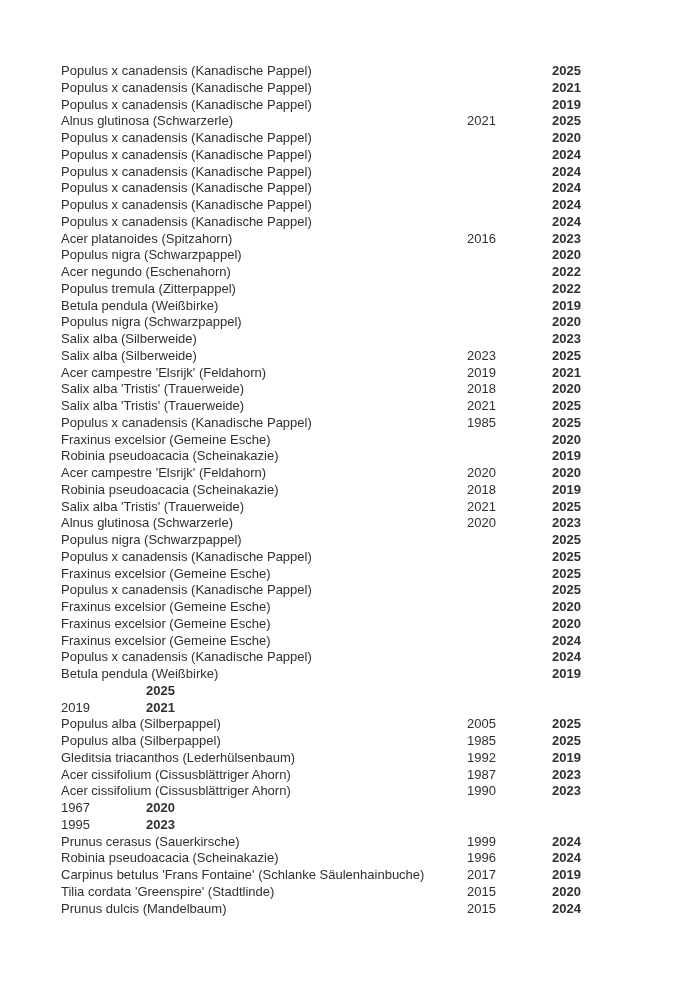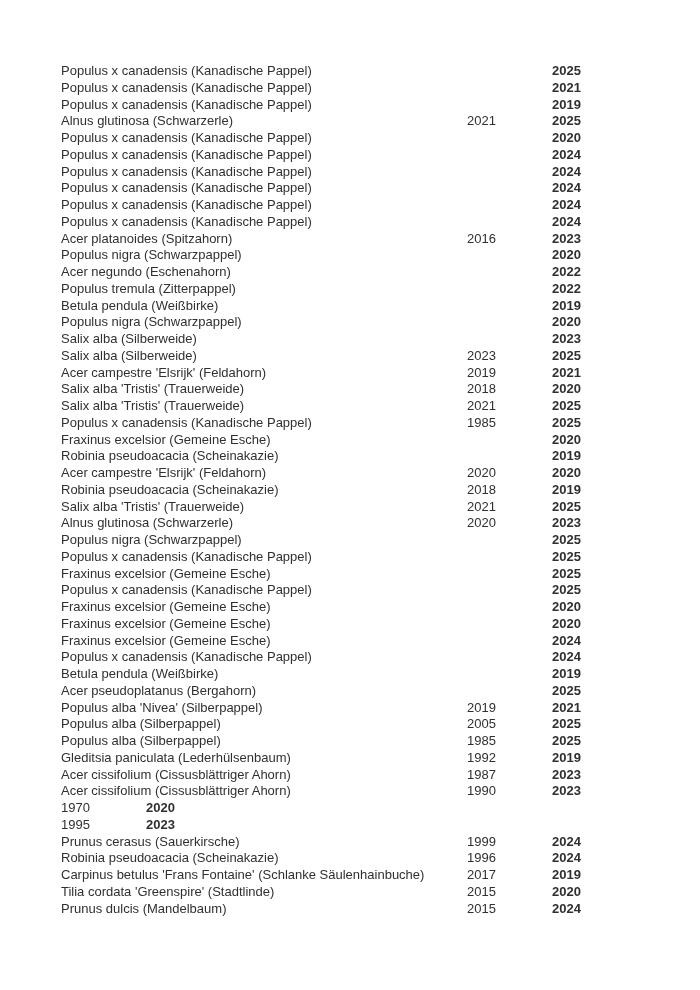"Acer pseudoplatanus (Bergahorn)" span.cell { html: <span>Acer pseudoplatanus (Bergahorn)</span> -> none }
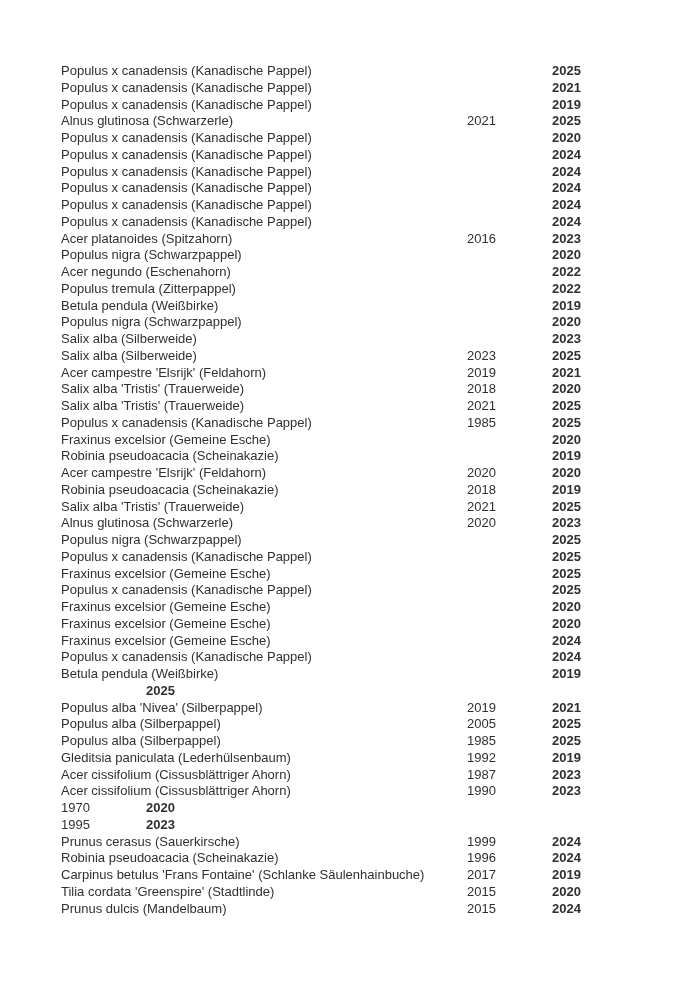"Populus alba 'Nivea' (Silberpappel)" span.cell { html: <span>Populus alba 'Nivea' (Silberpappel)</span> -> none }
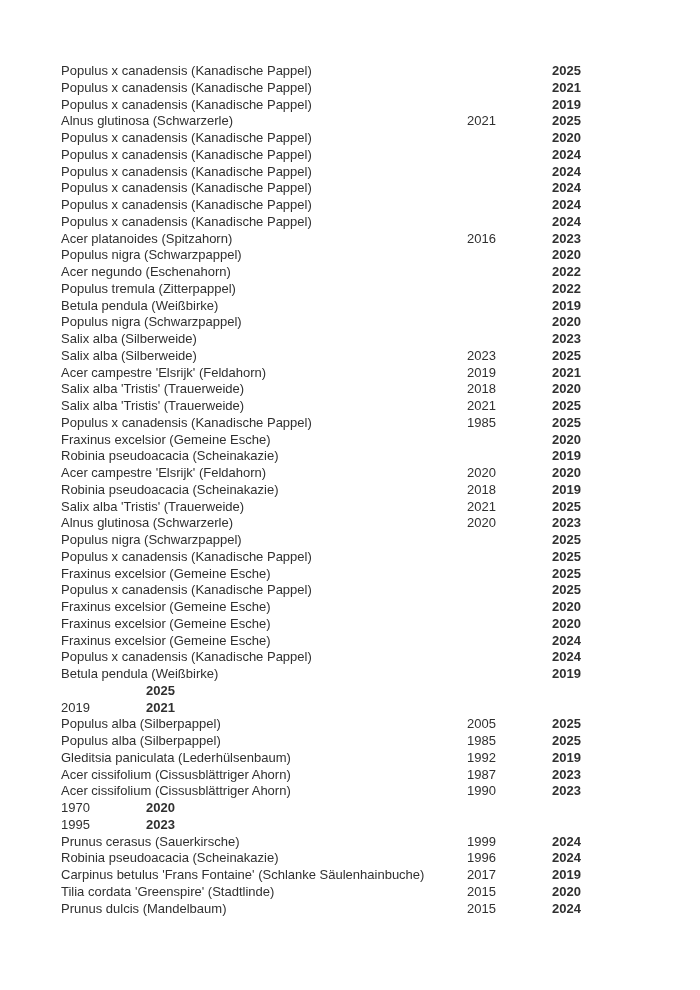"Gleditsia paniculata (Lederhülsenbaum)" span.cell { text: paniculata -> triacanthos }
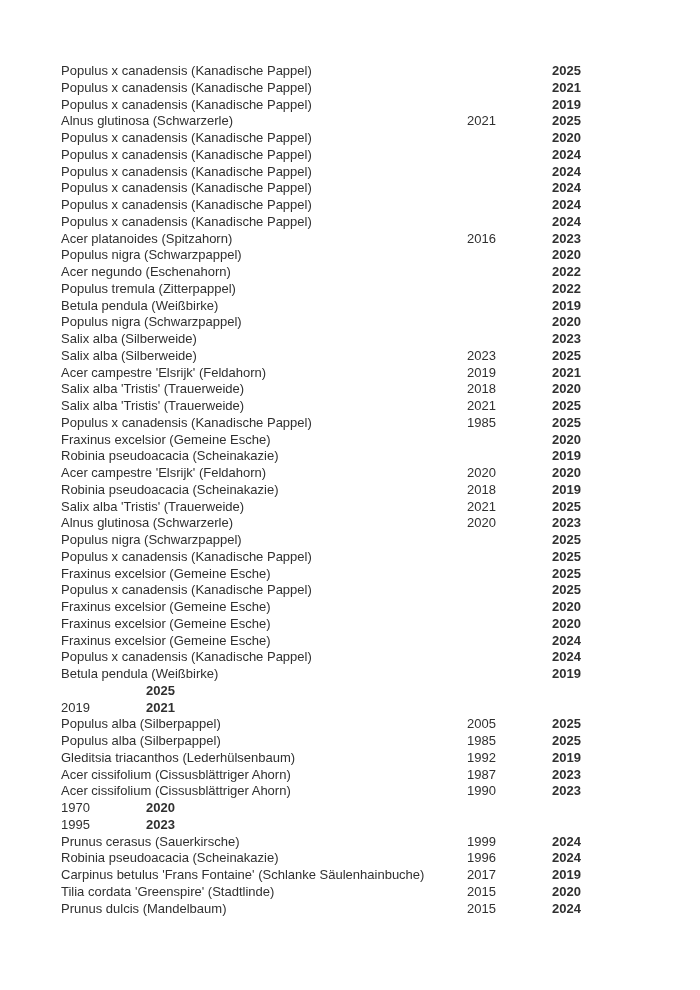"1970" span.cell { text: 1970 -> 1967 }
